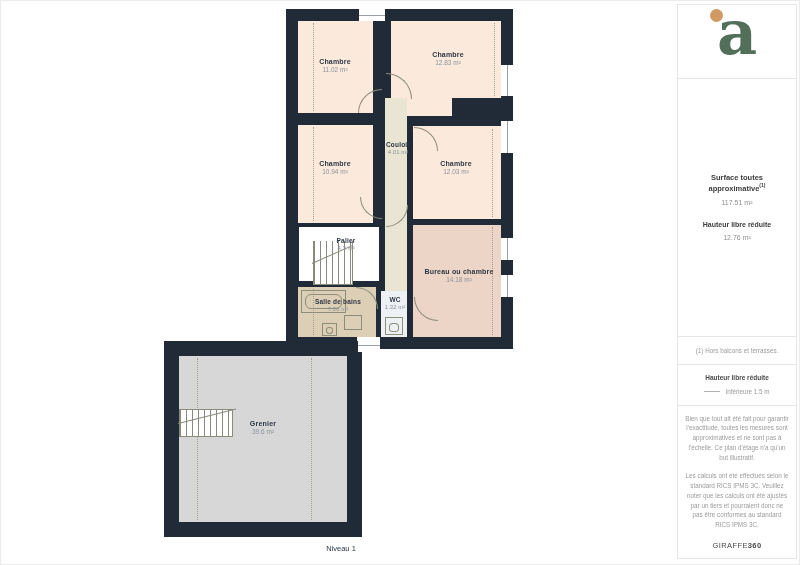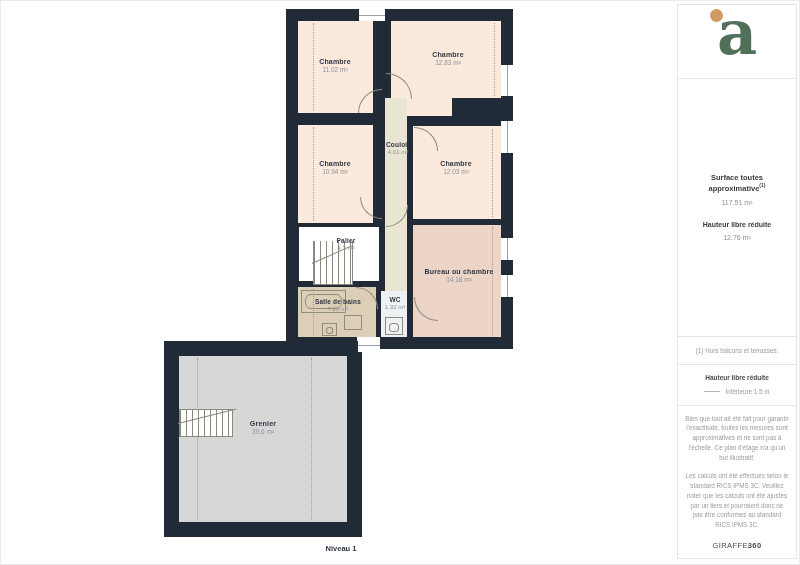"Niveau 1" .level-lbl { font-weight: bold -> normal }
